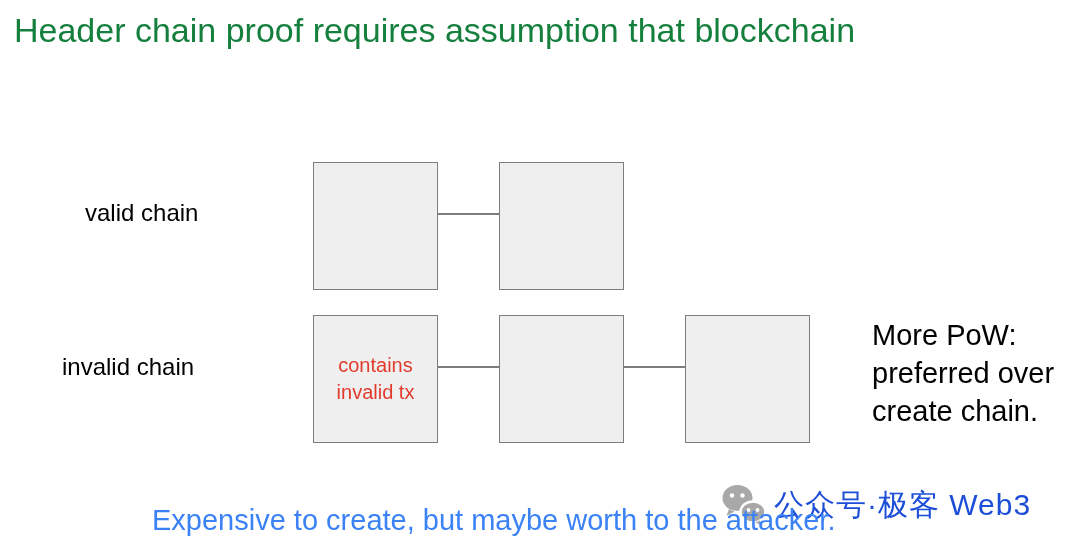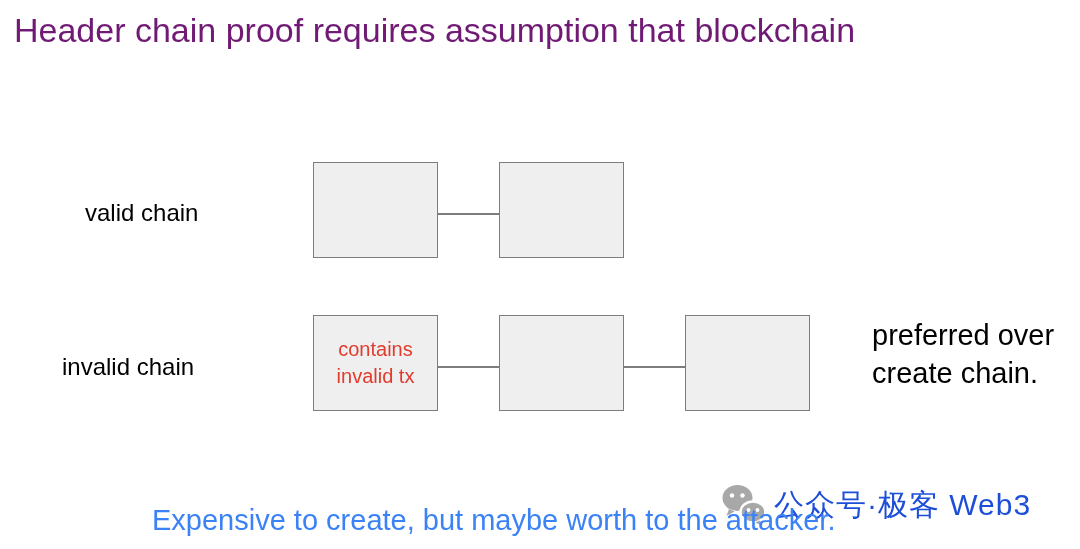"Header chain proof requires assumption" .title { color: #701a75 -> #15803d }
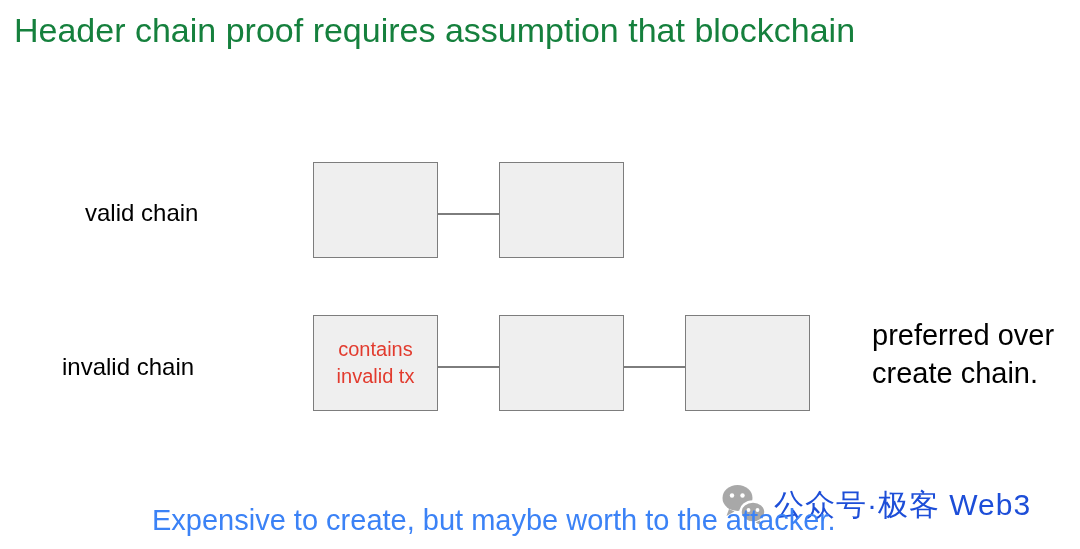"More PoW:" div { html: none -> <div>More PoW:</div> }
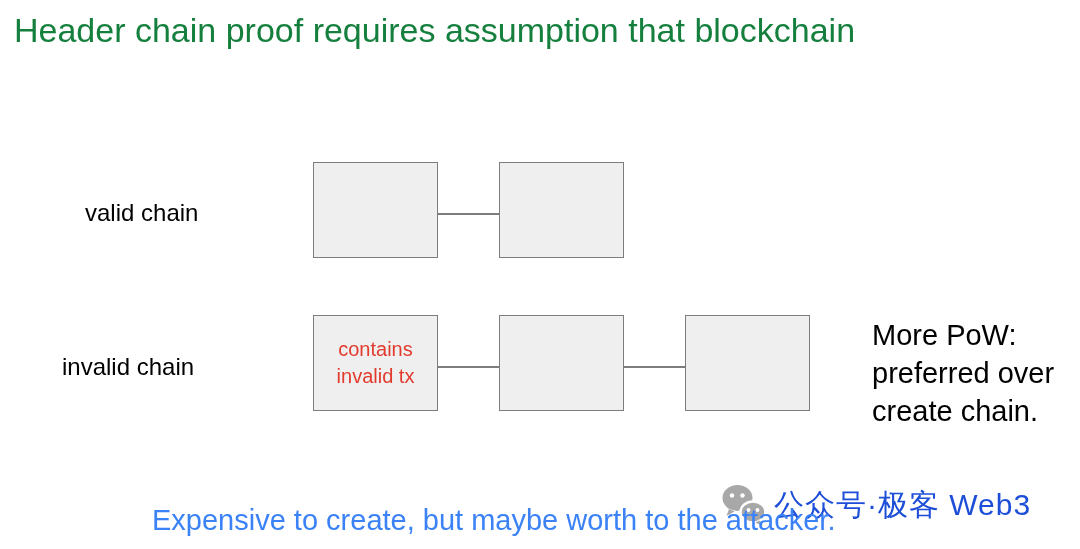"contains" .block { height: 96px -> 128px }
